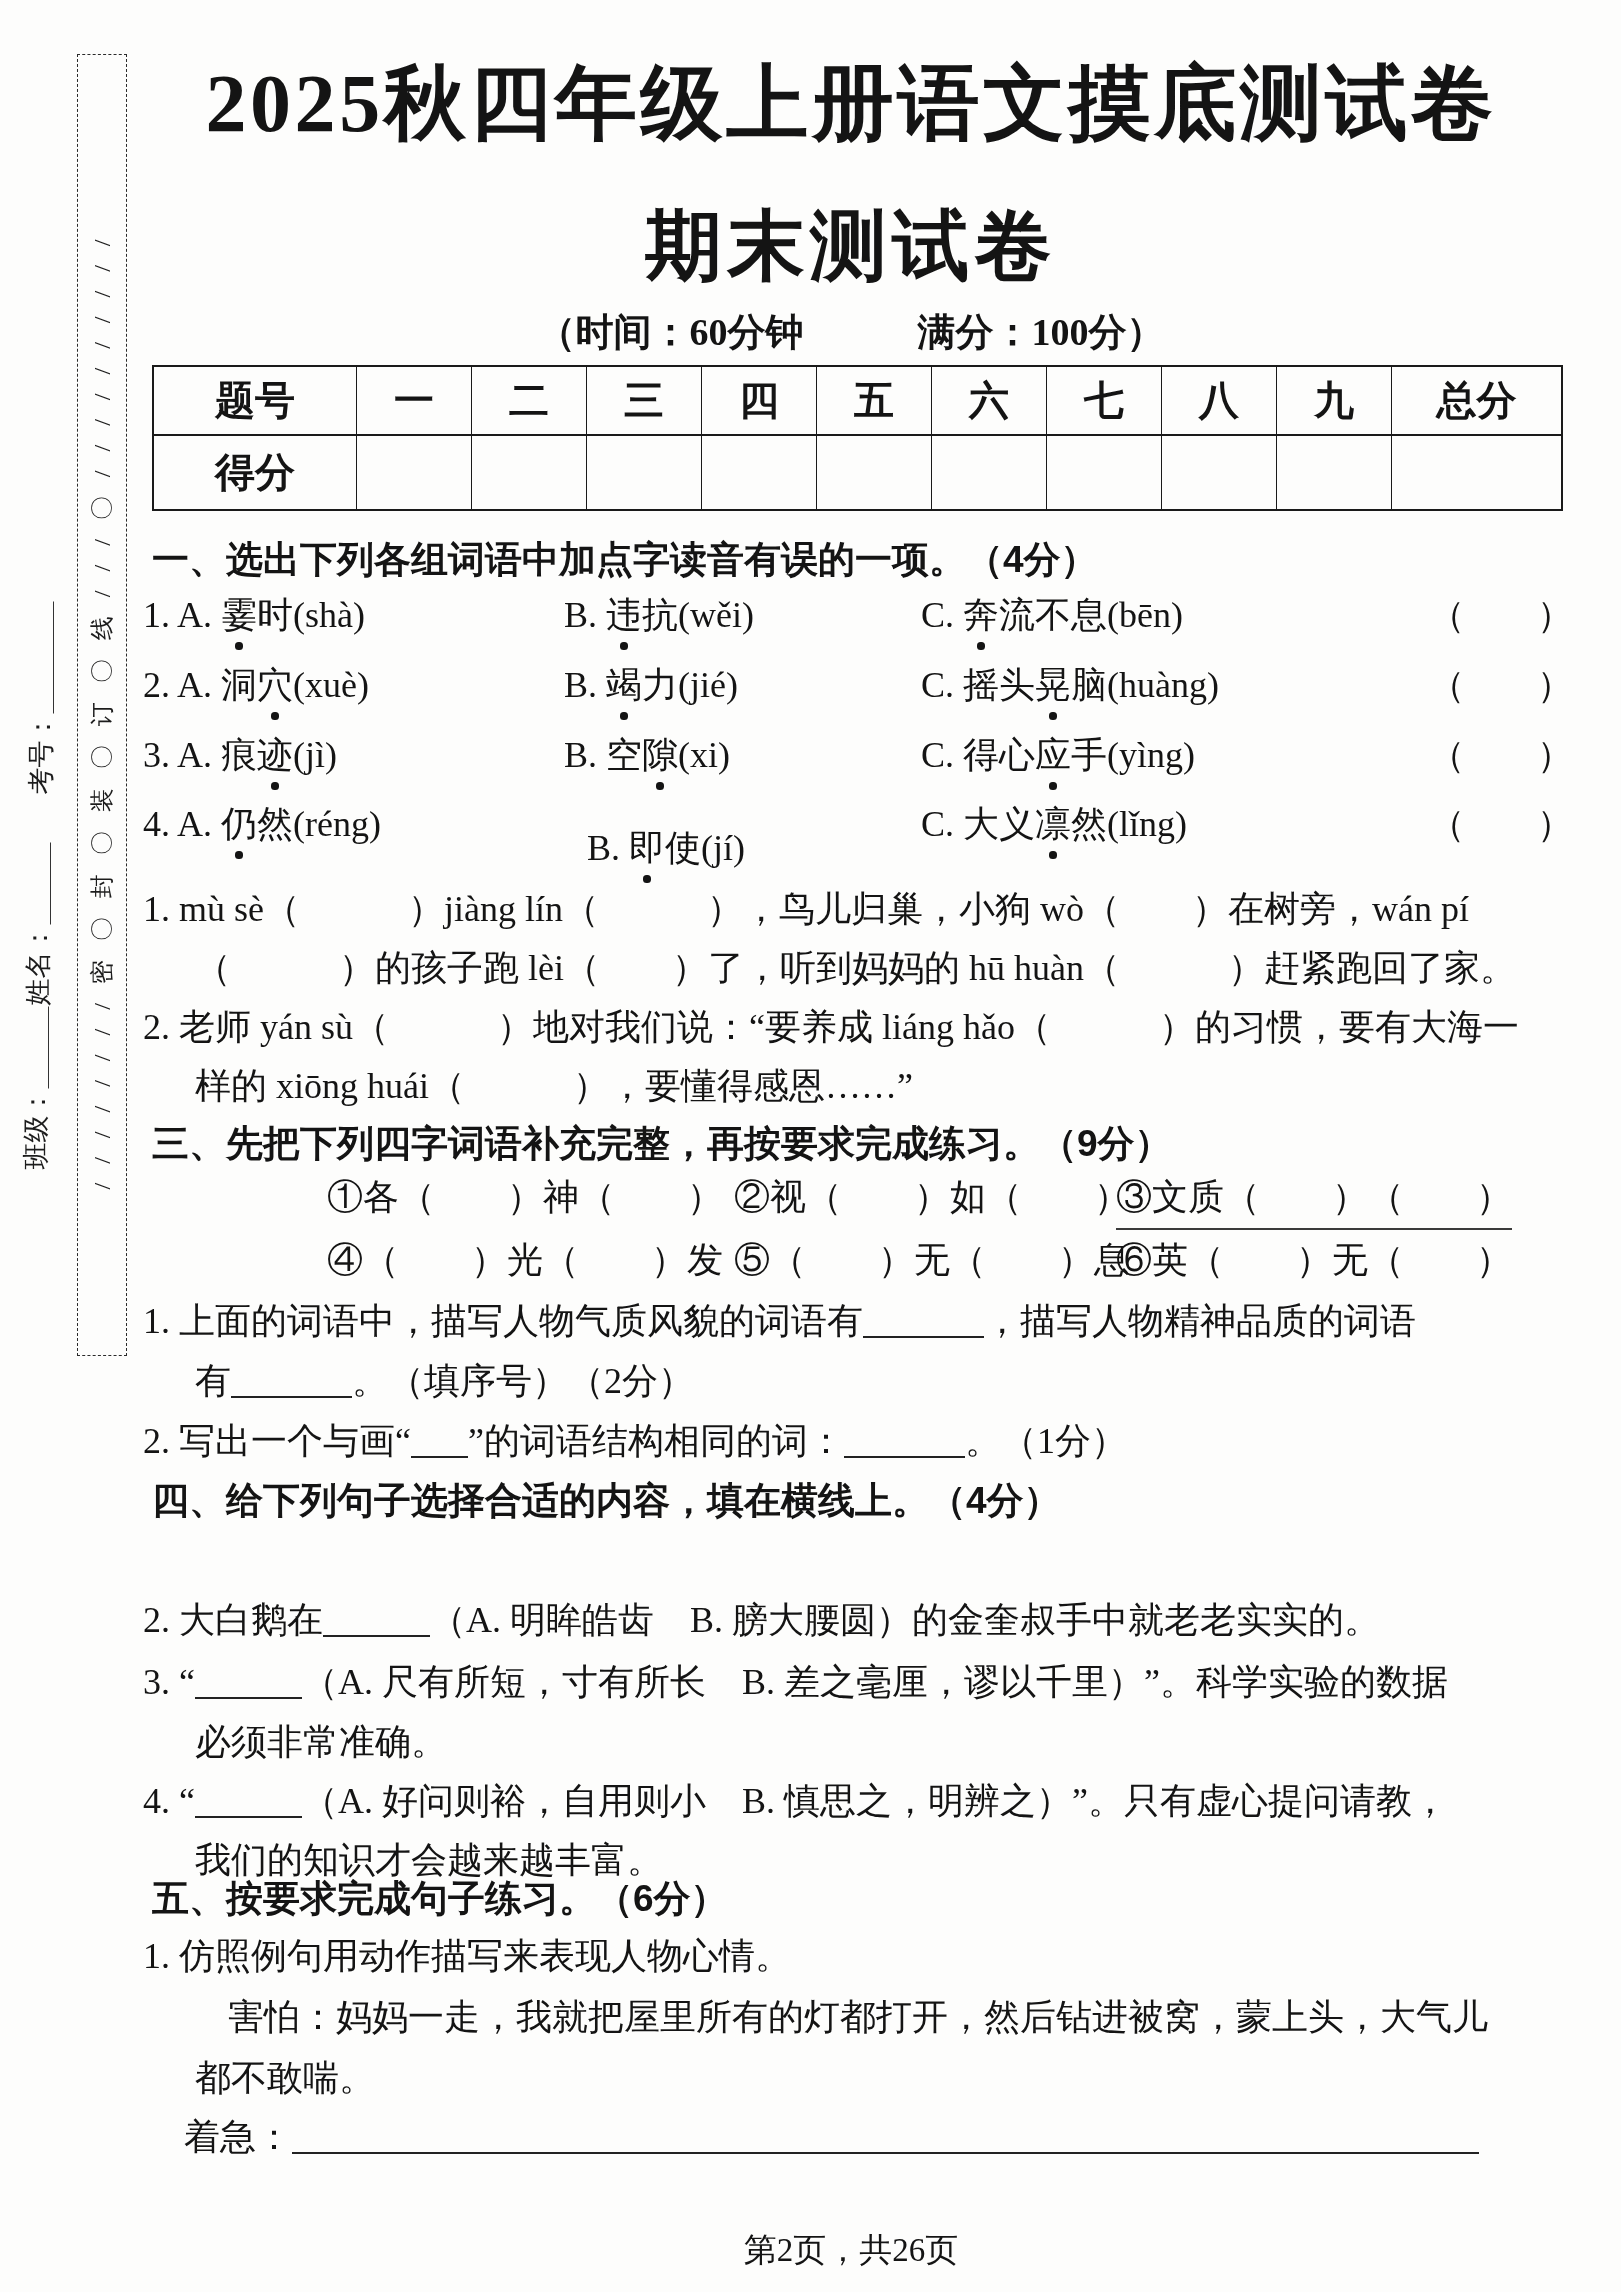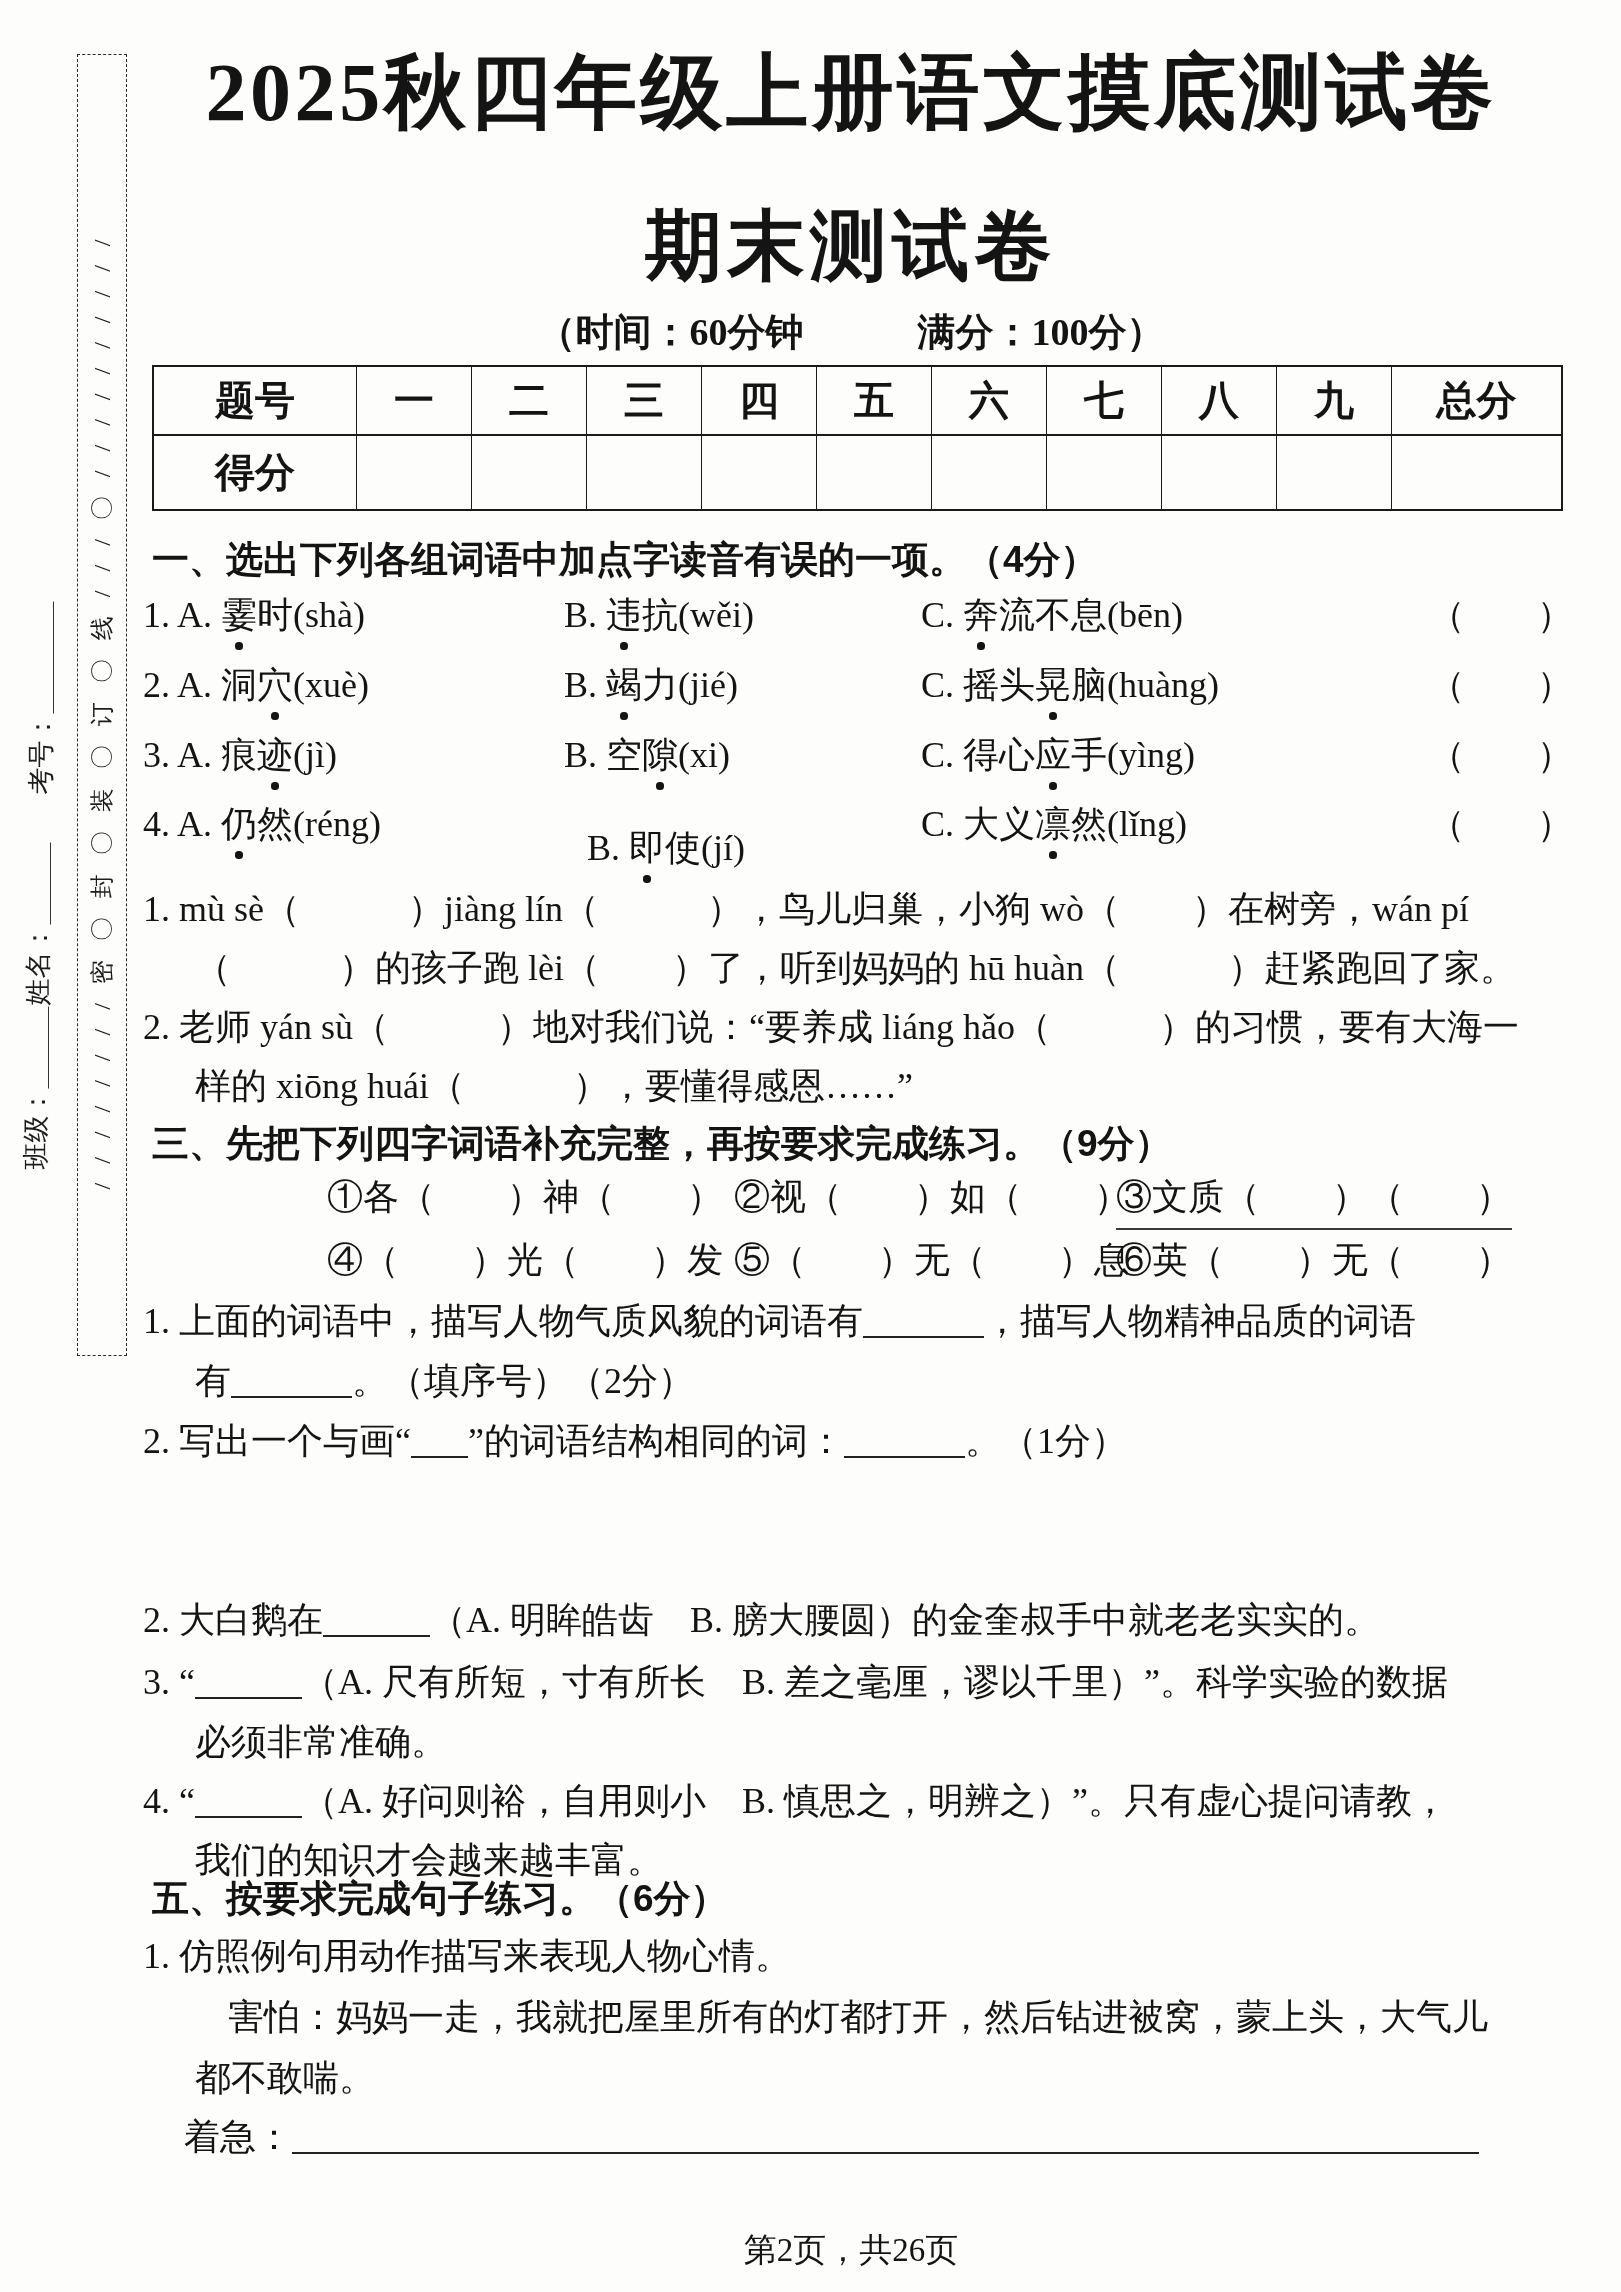"2025秋四年级上册语文摸底测试卷" .t1 { top: 52px -> 63px }
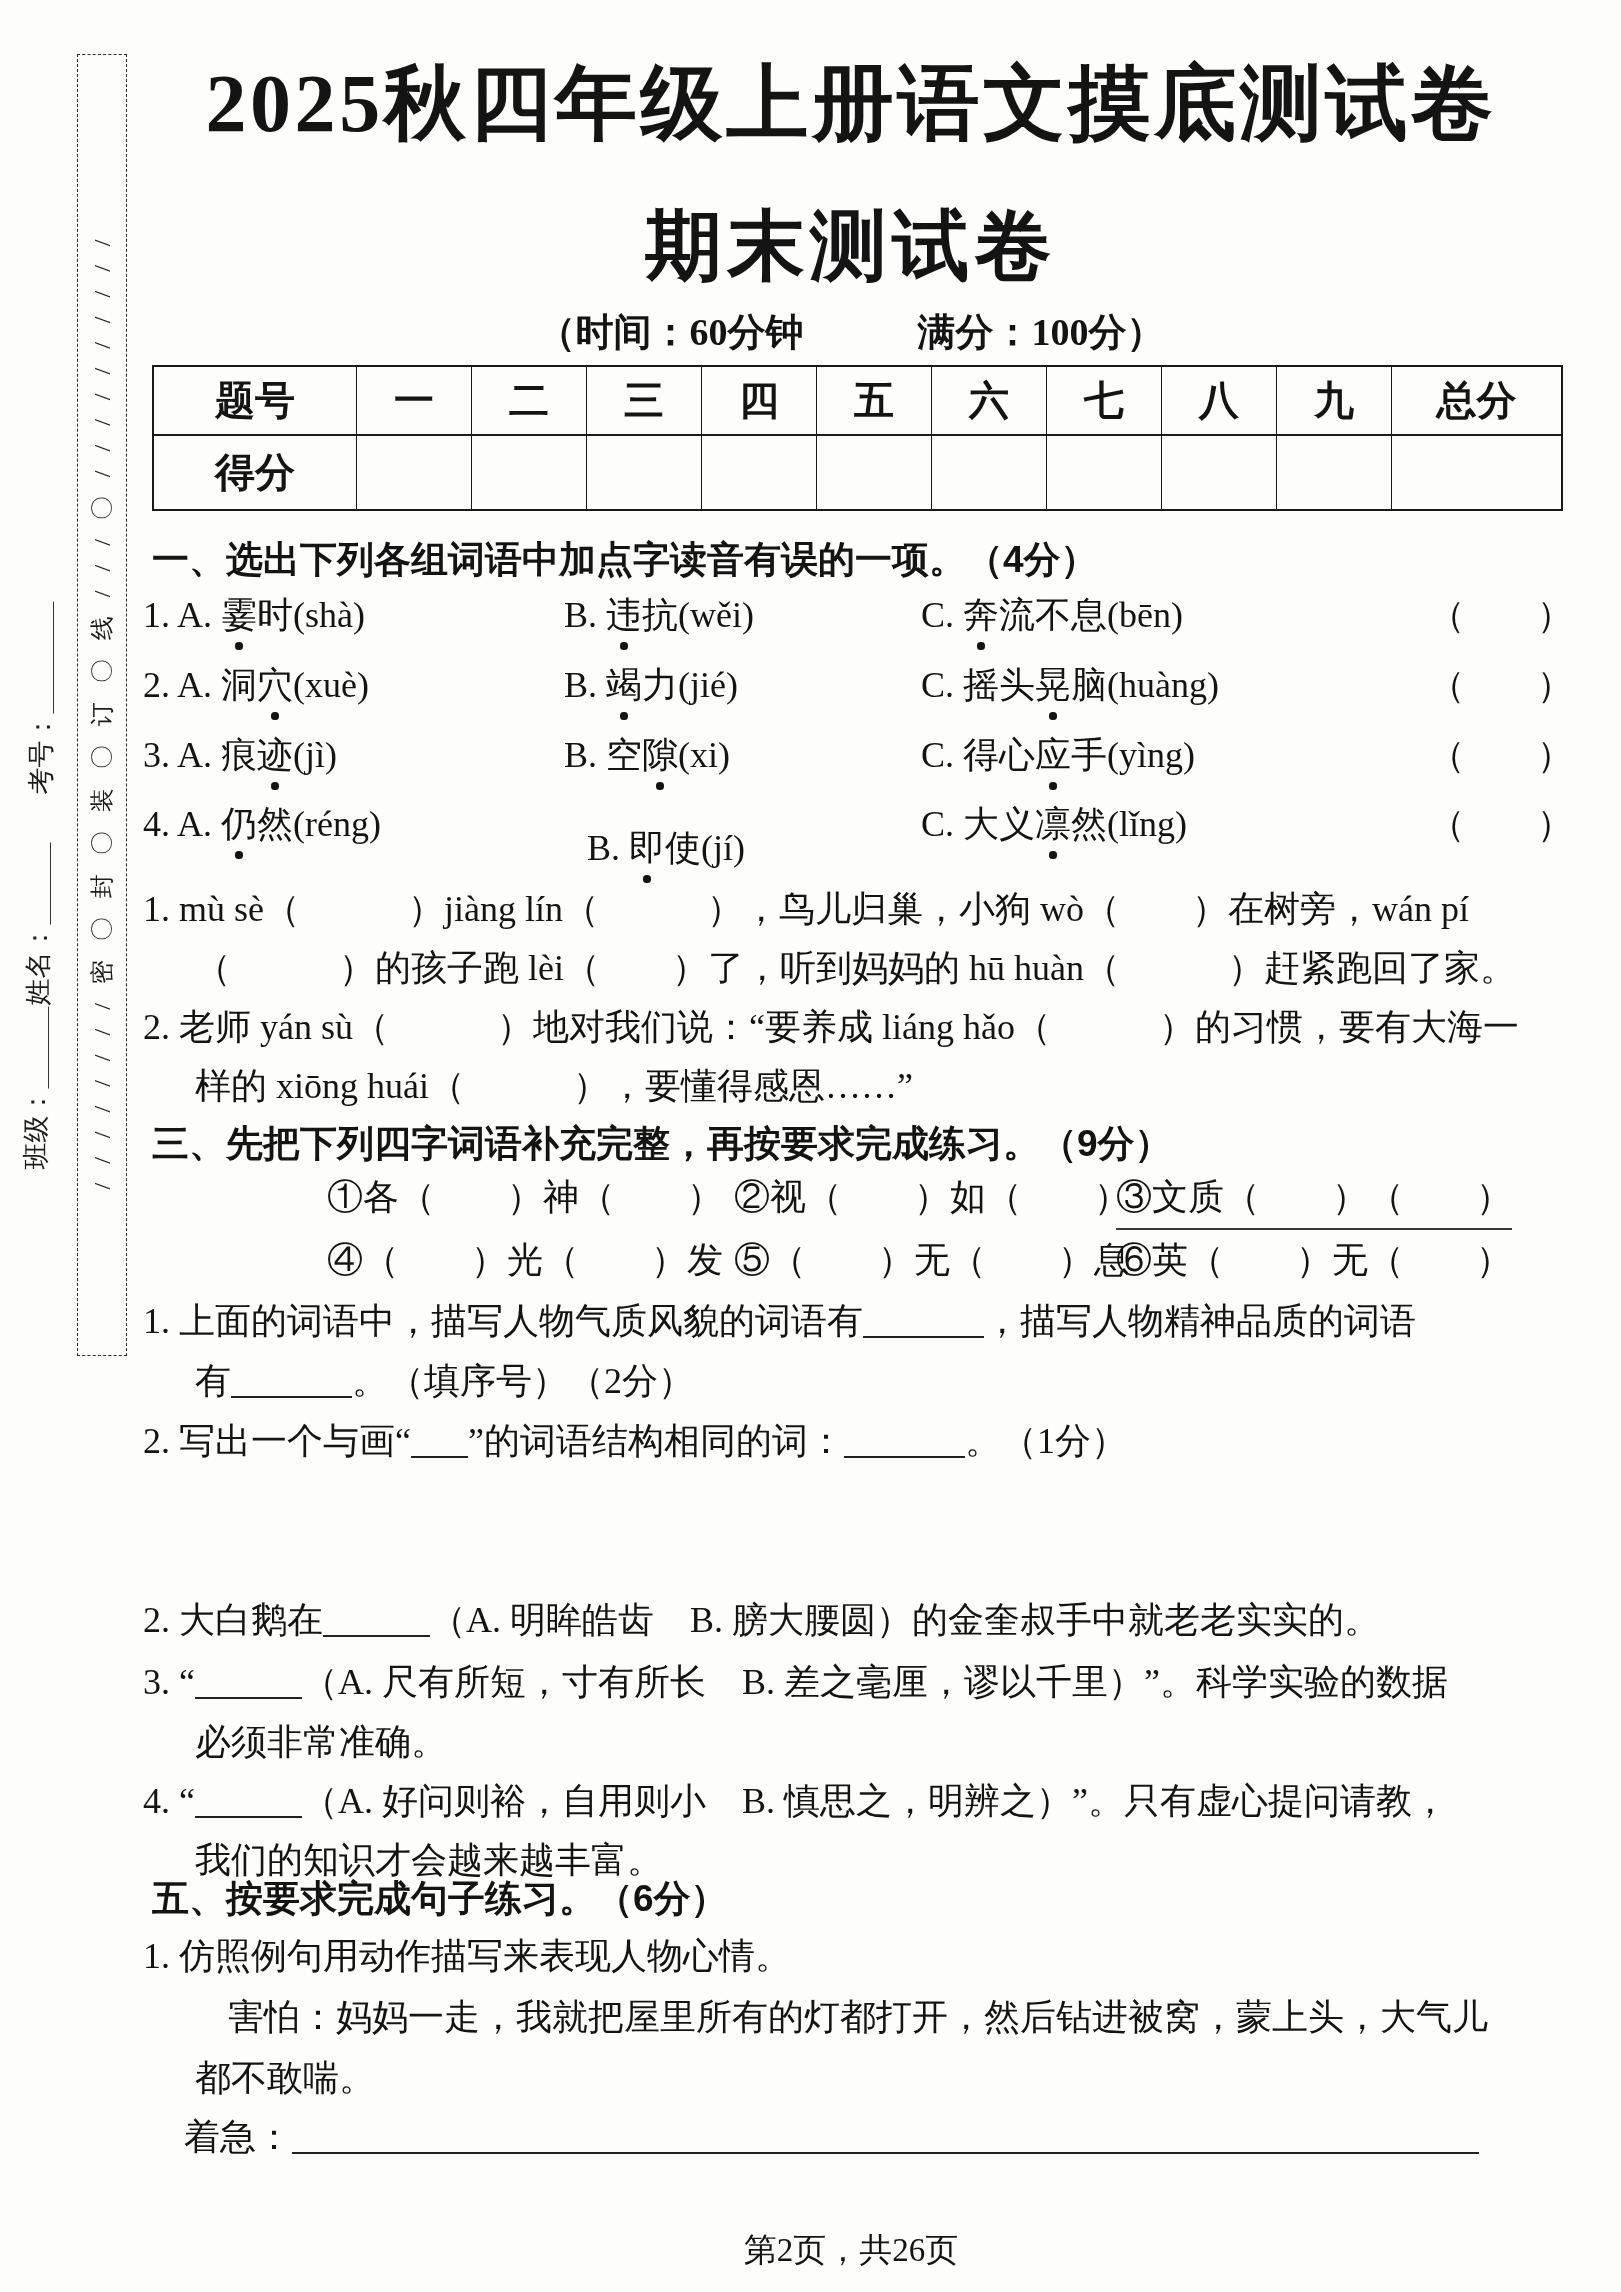"四、给下列句子选择合适的内容，填在横线上。（4分）" div.ln { html: none -> <div>四、给下列句子选择合适的内容，填在横线上。（4分）</div> }
